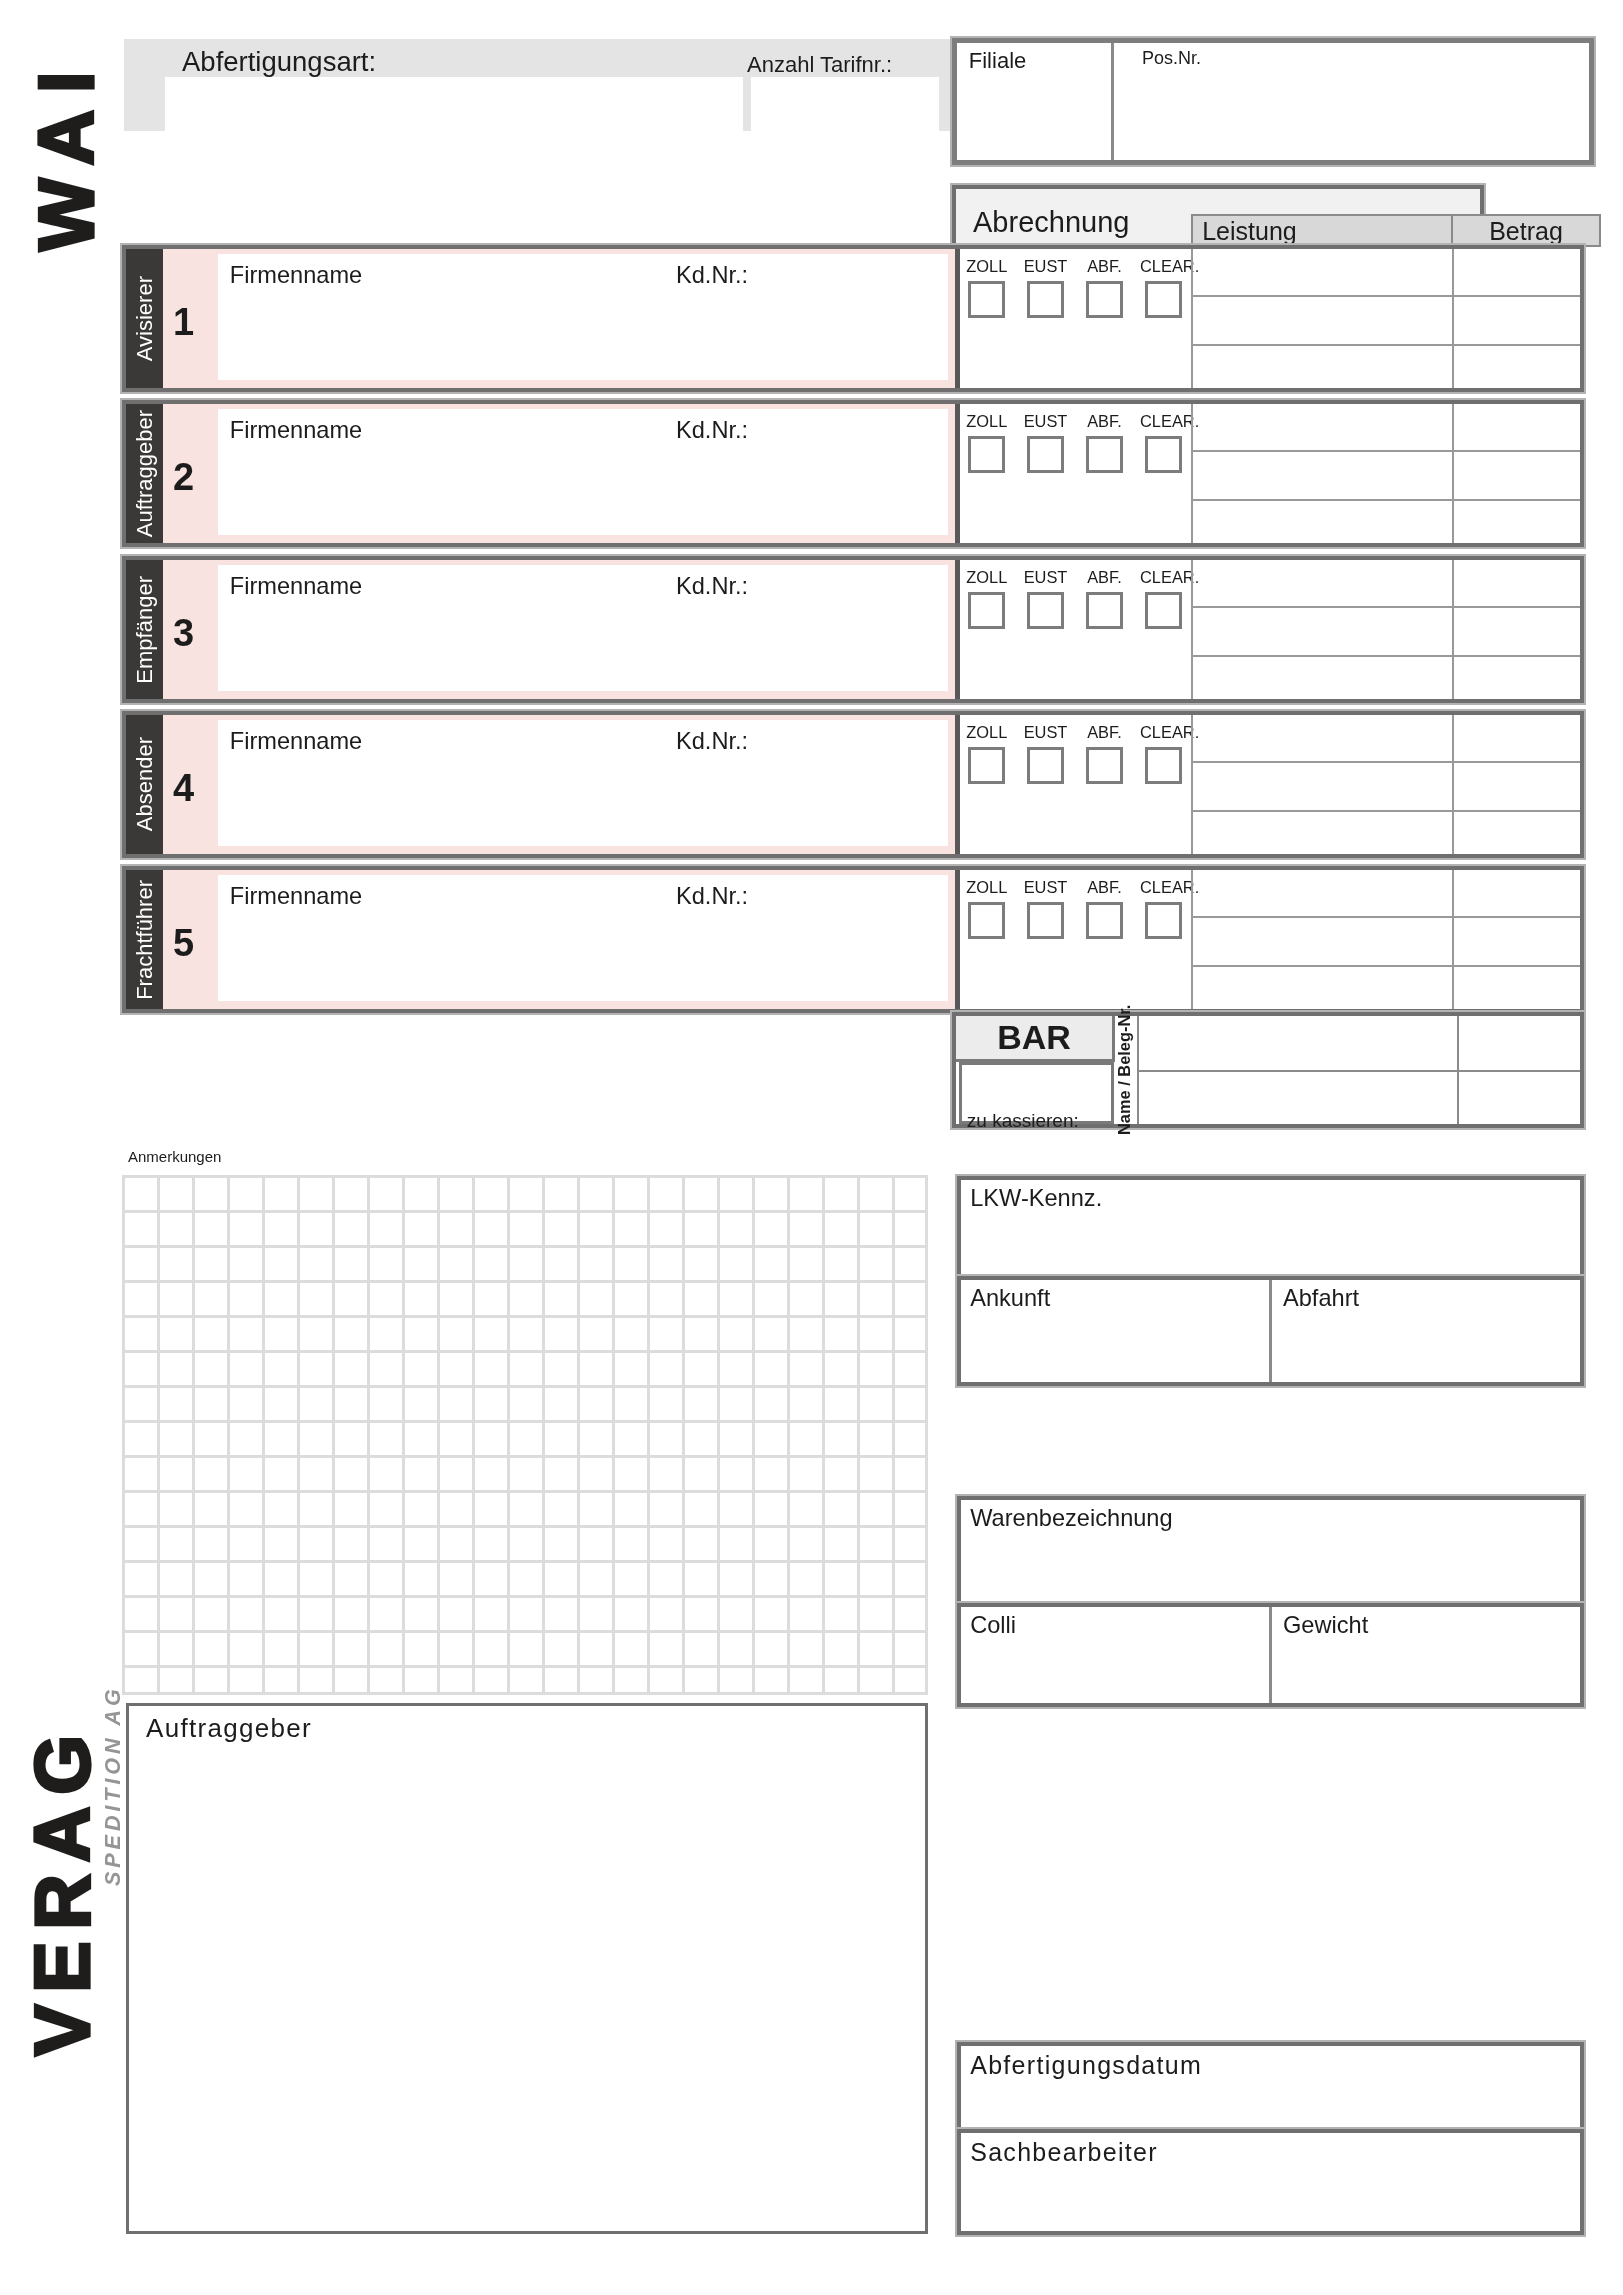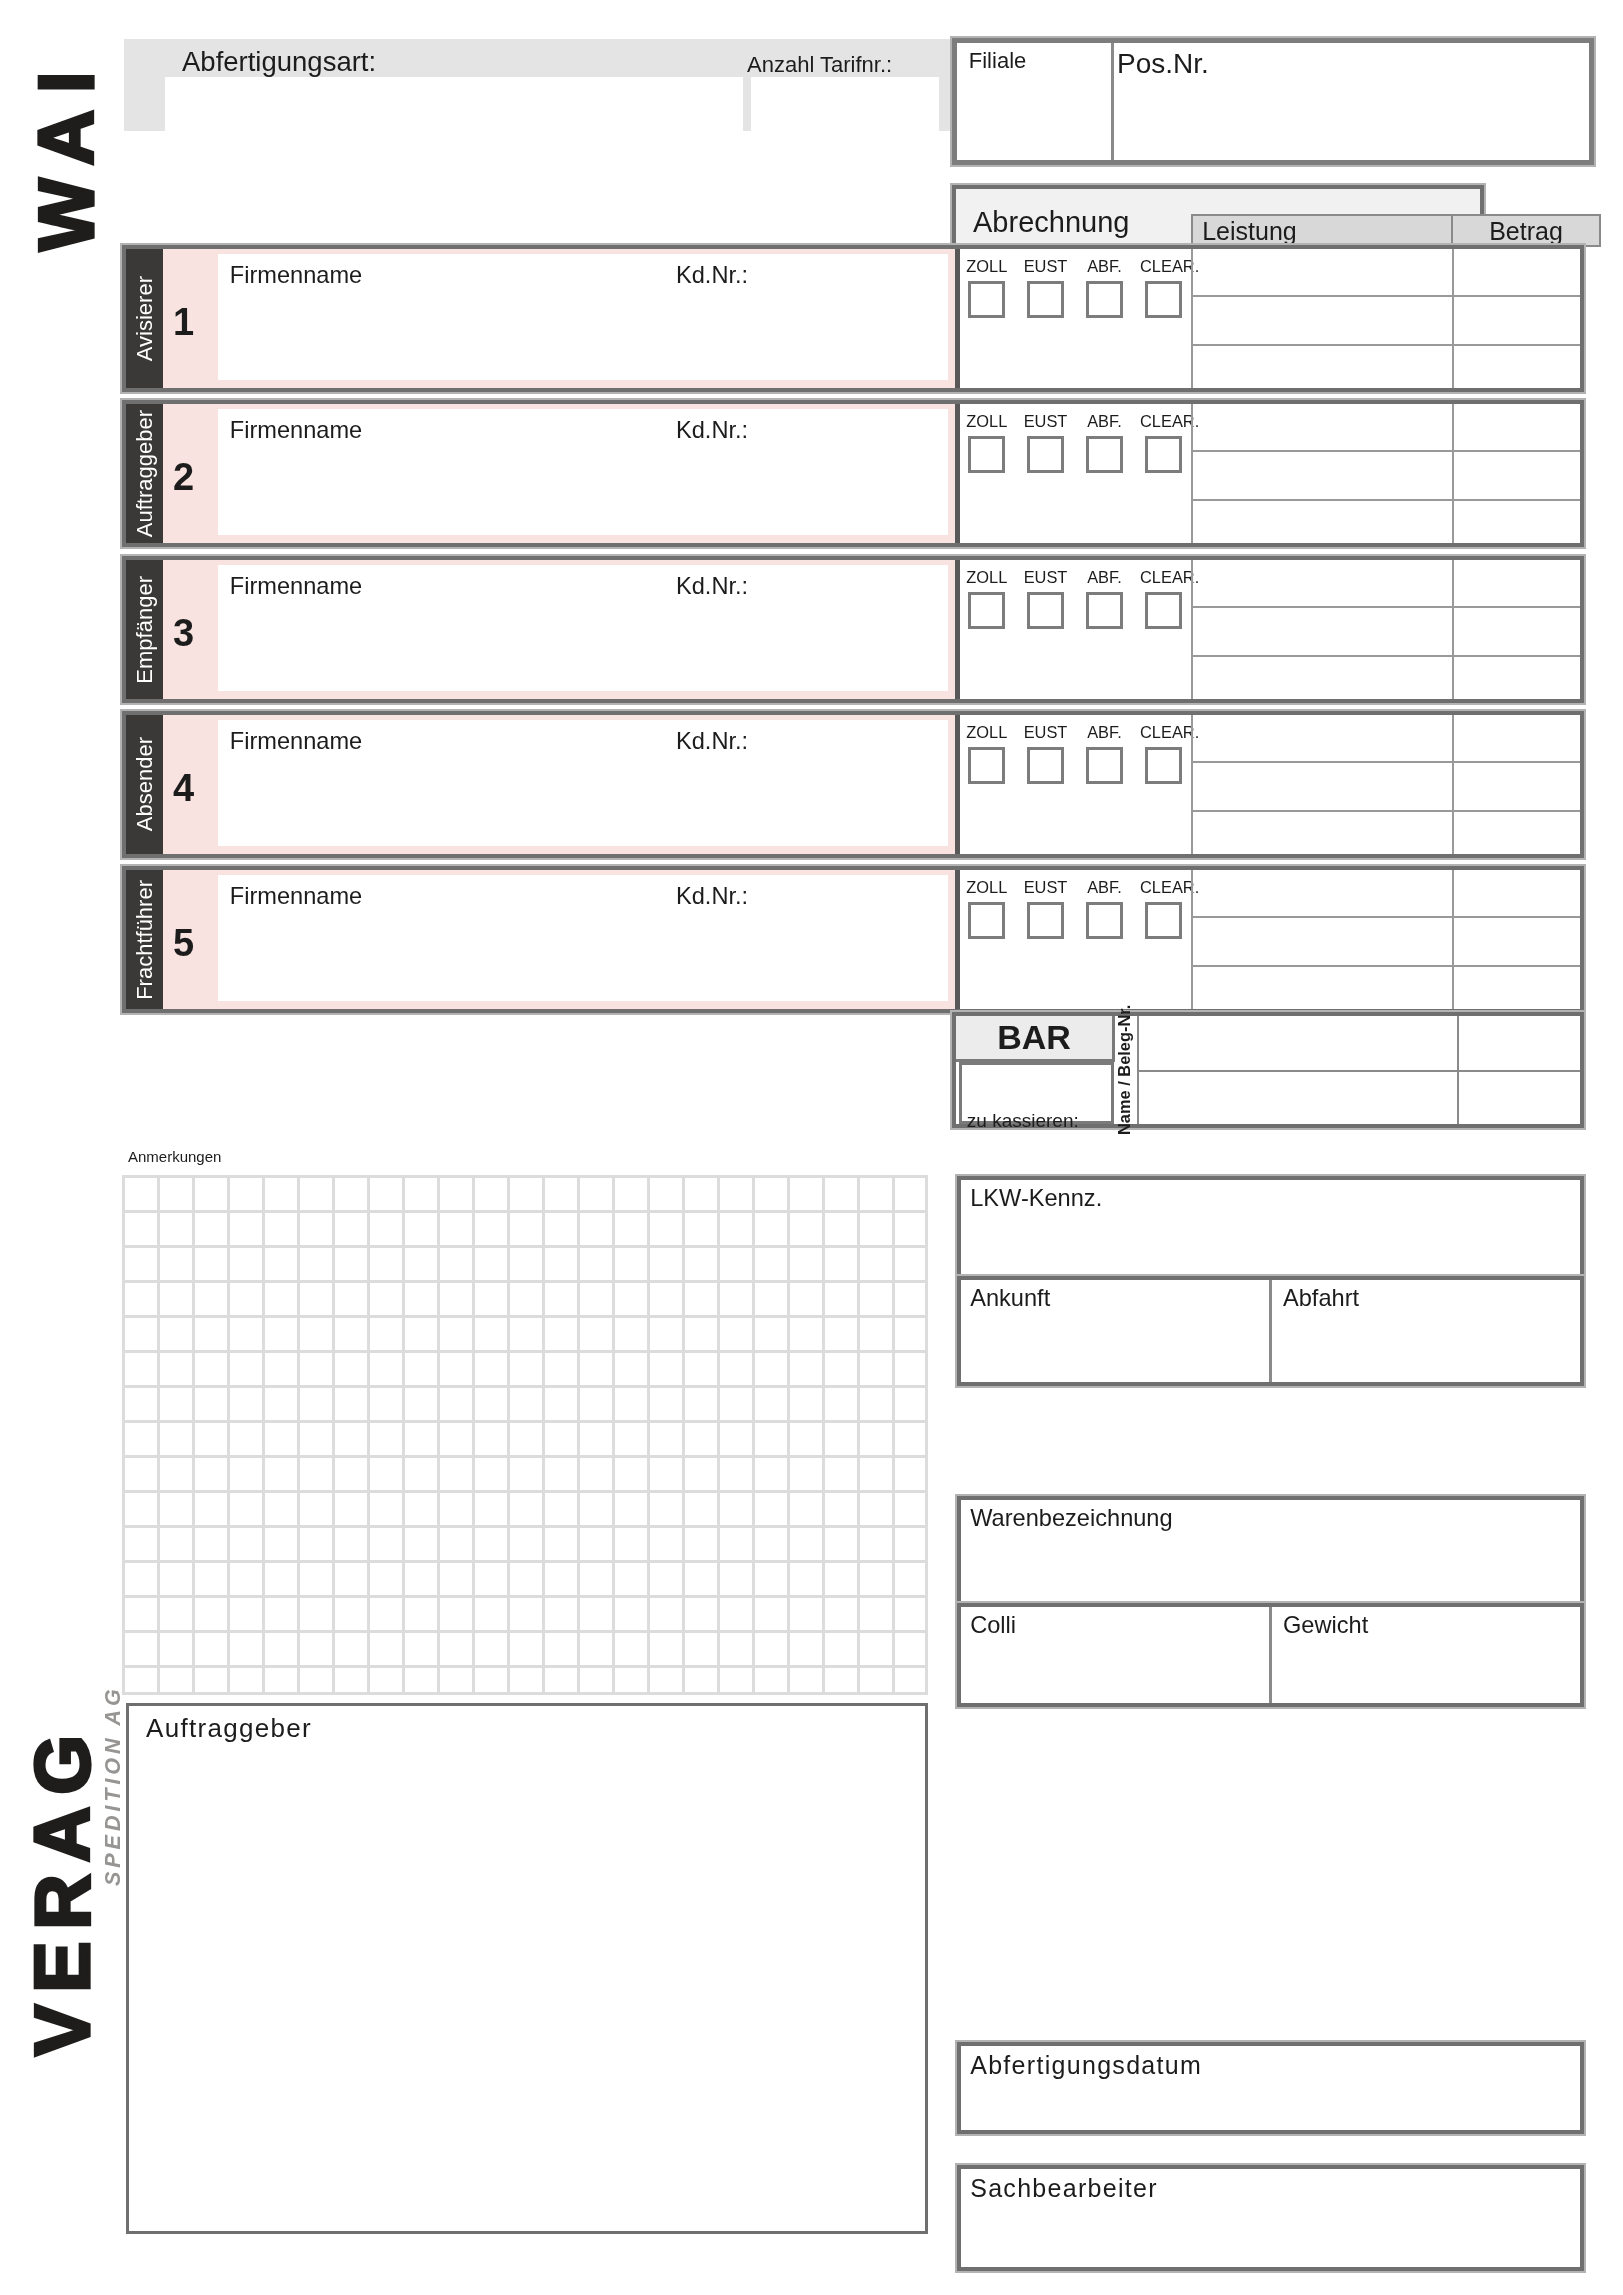"Pos.Nr." #posnr-label { font-size: 28px -> 18px; left: 160px -> 185px }
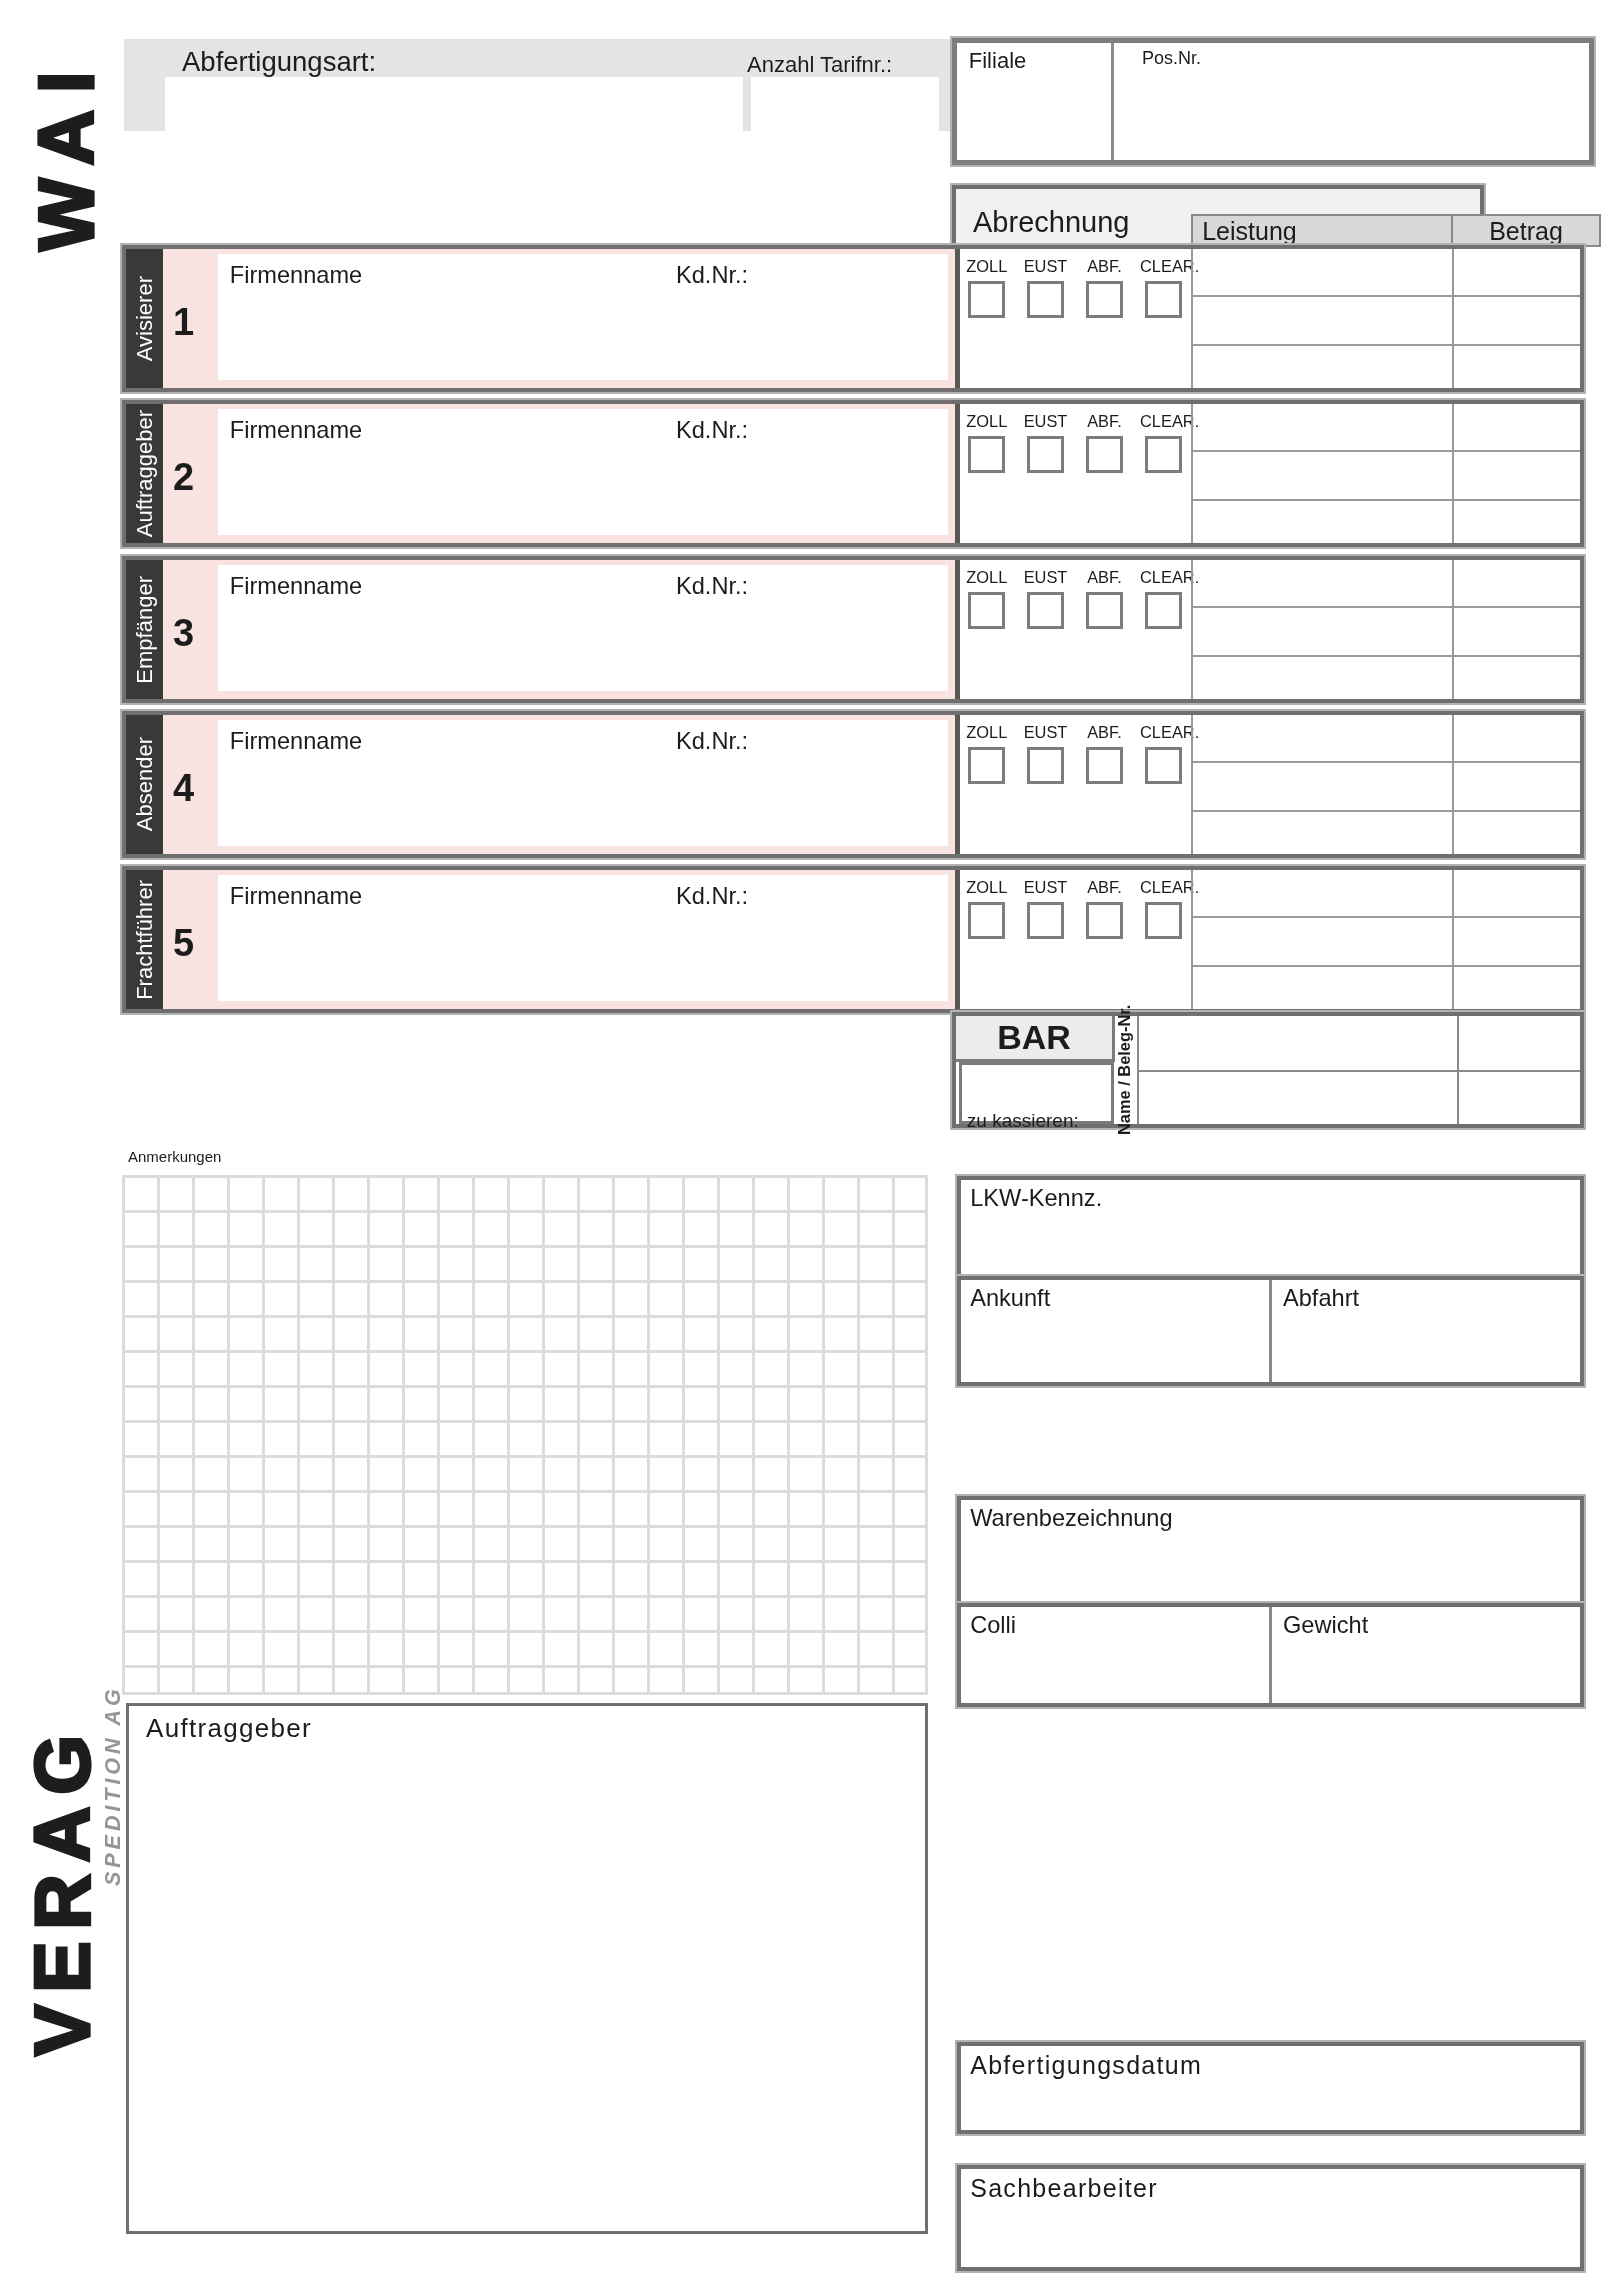"Sachbearbeiter" #sach-box { margin-top: 36px -> none }
